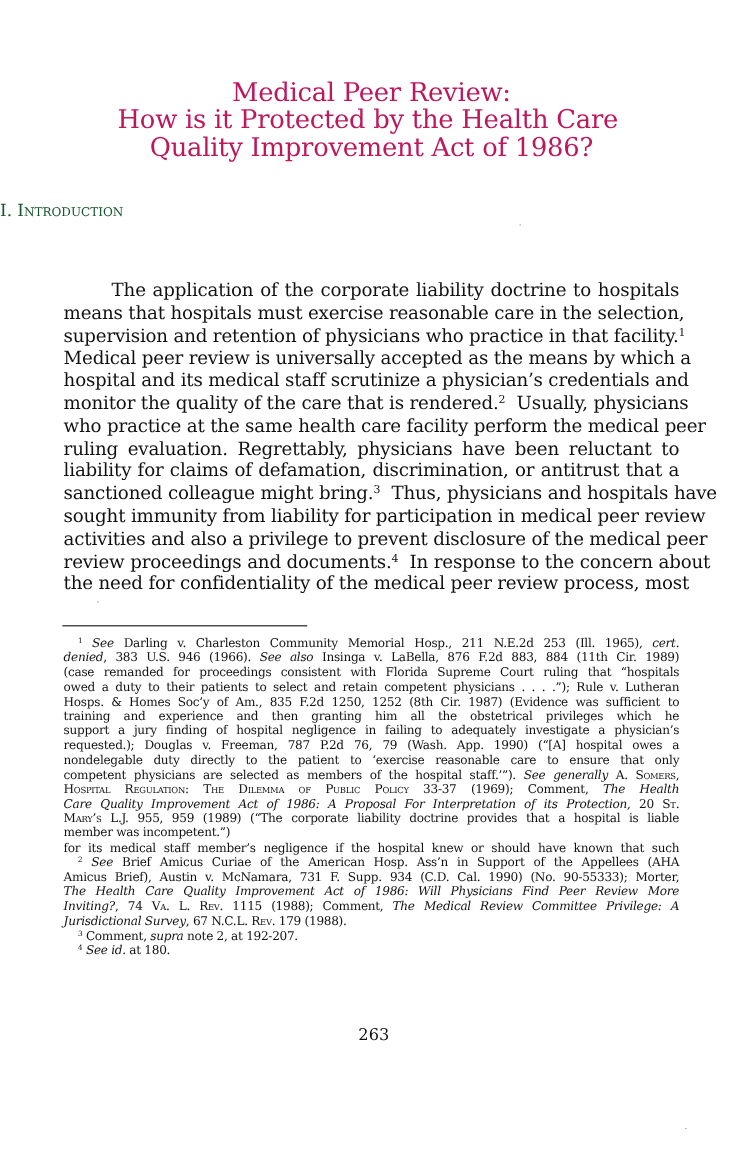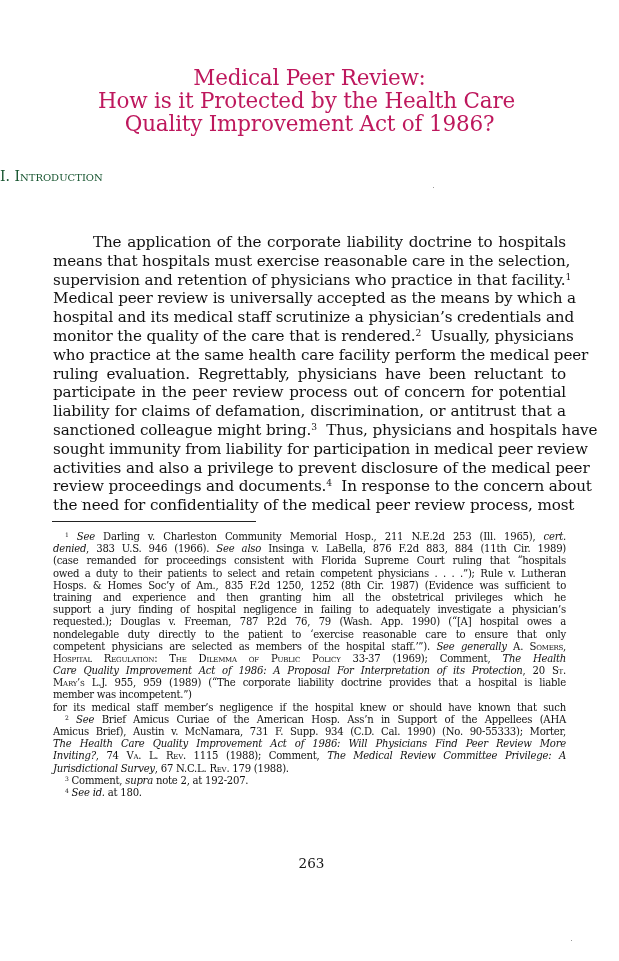"participate in the peer review" span.body-line { html: <span><span>participate in the peer review process out of concern for potential</span></span> -> none }
